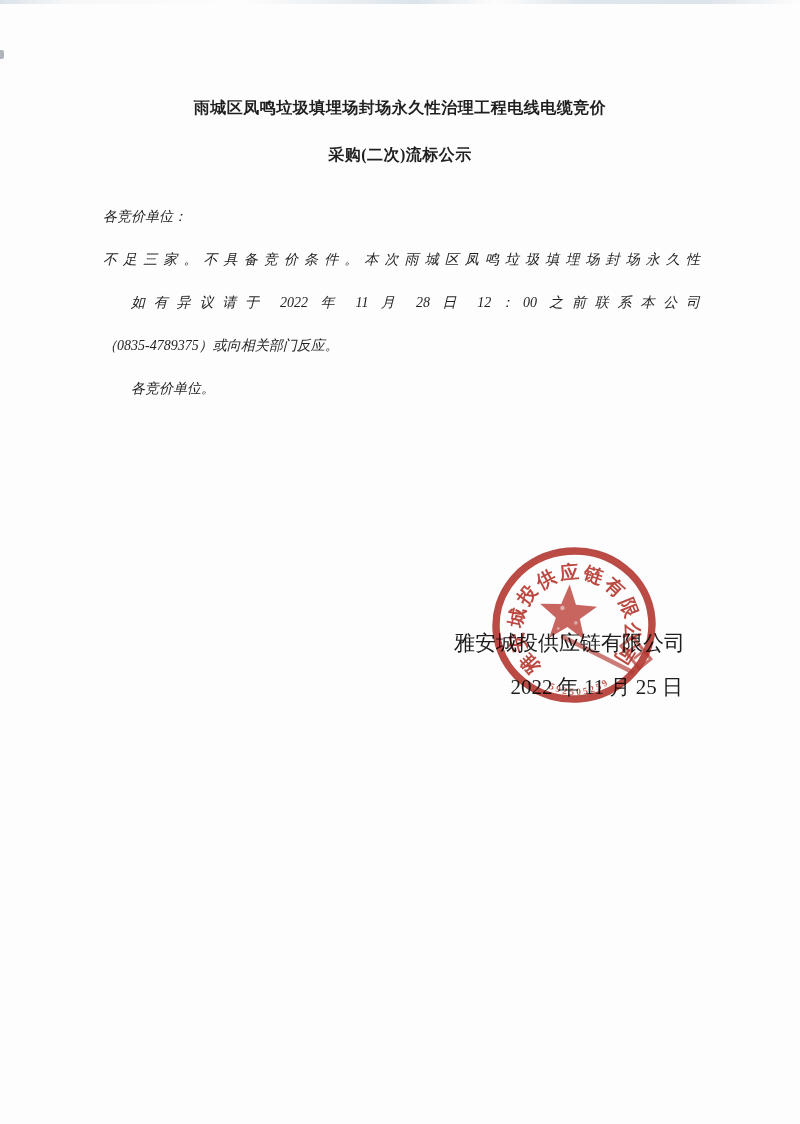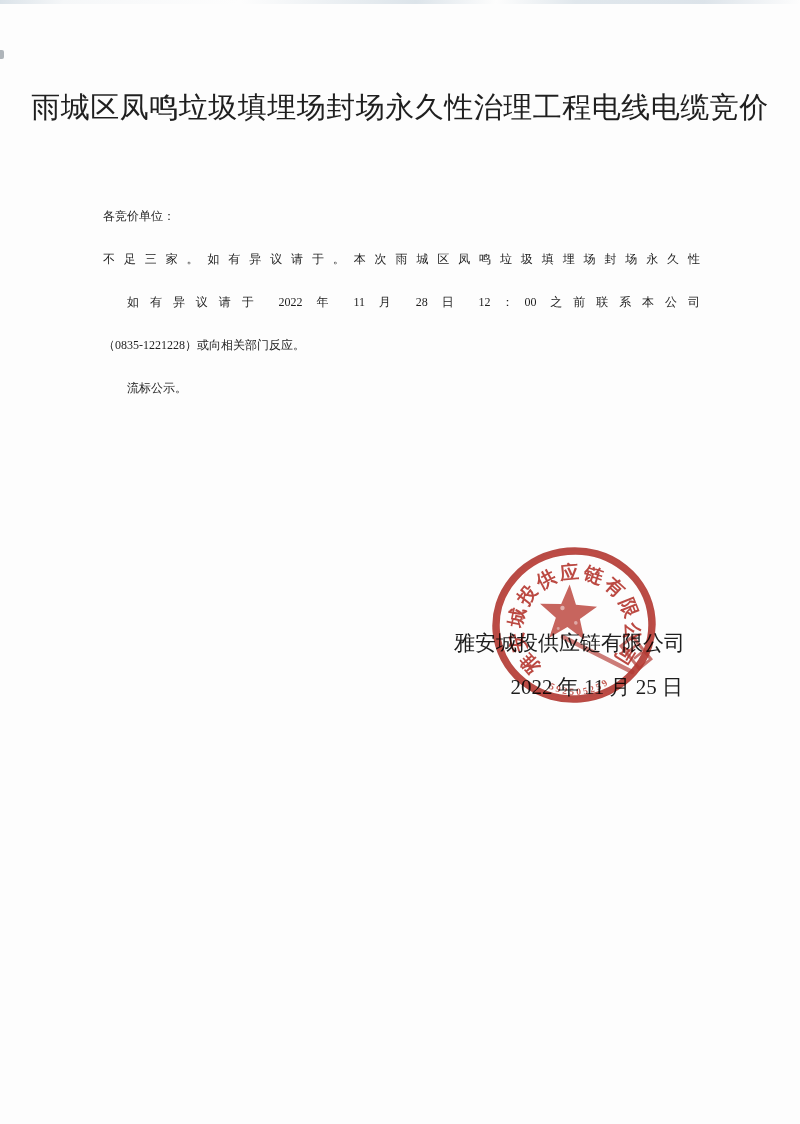"雨城区凤鸣垃圾填埋场封场永久性治理工程电线电缆竞价" .title { font-size: 29px -> 16px; font-weight: normal -> bold }
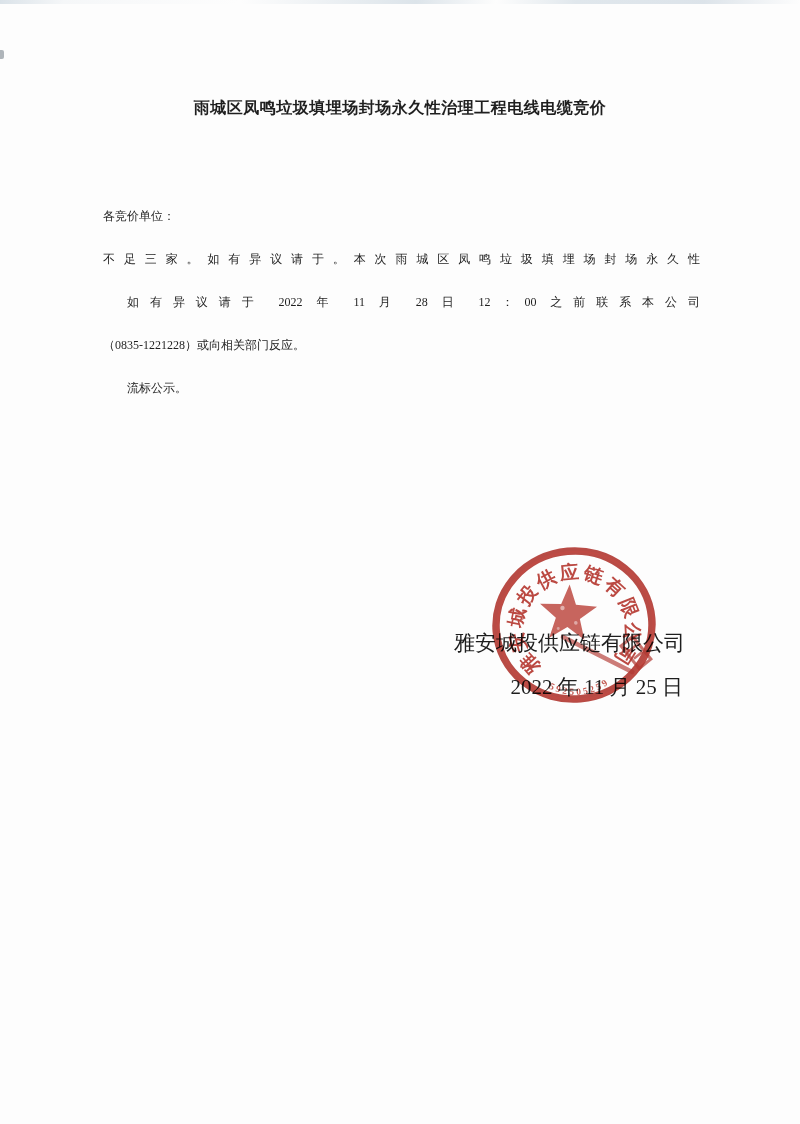"采购(二次)流标公示" span.tl { html: none -> <span>采购(二次)流标公示</span> }
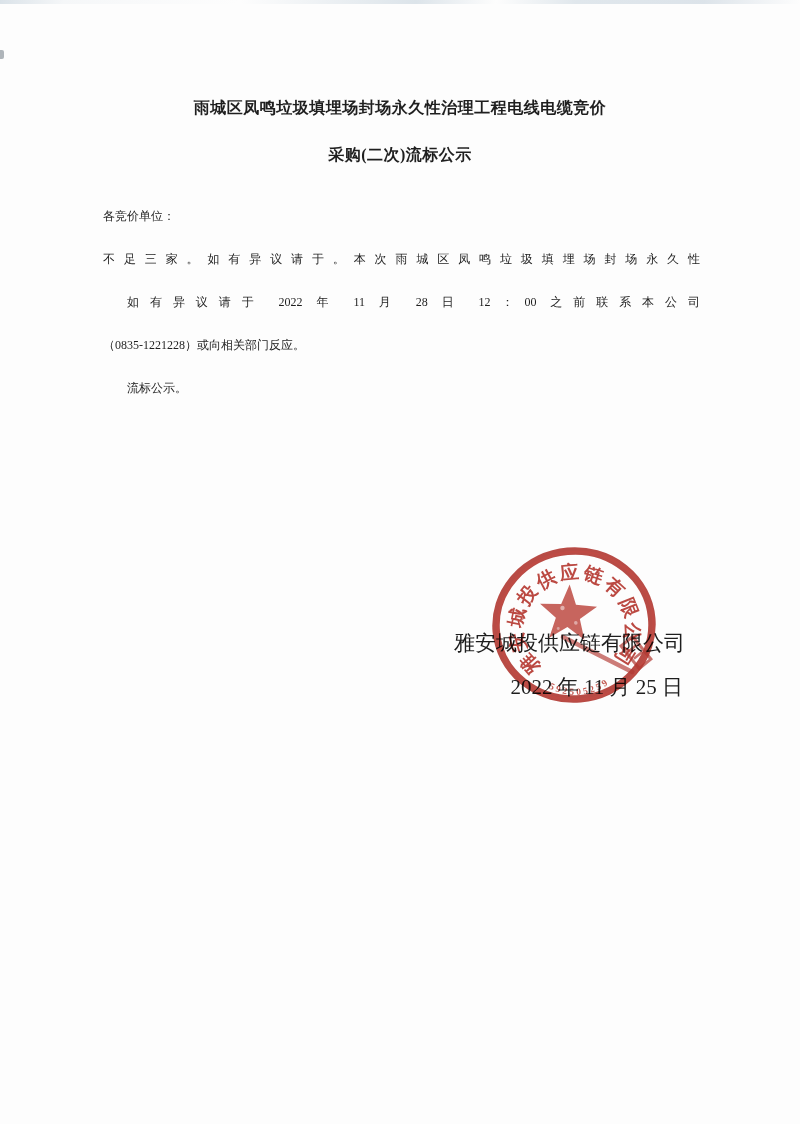"各竞价单位：" .doc-body { font-size: 12px -> 14px; font-style: none -> italic }
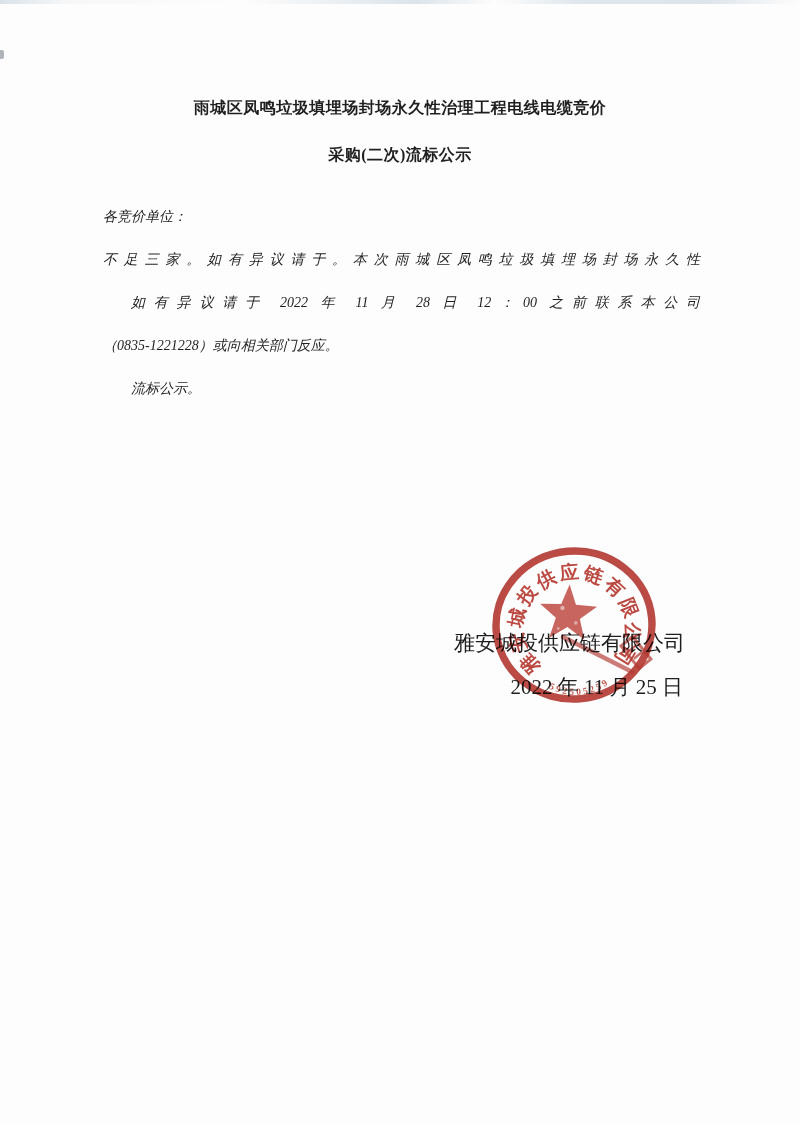"不足三家。如有异议请于。本次雨城区凤鸣垃圾填埋场封场永久性" div.bl { text: 如有异议请于 -> 不具备竞价条件 }
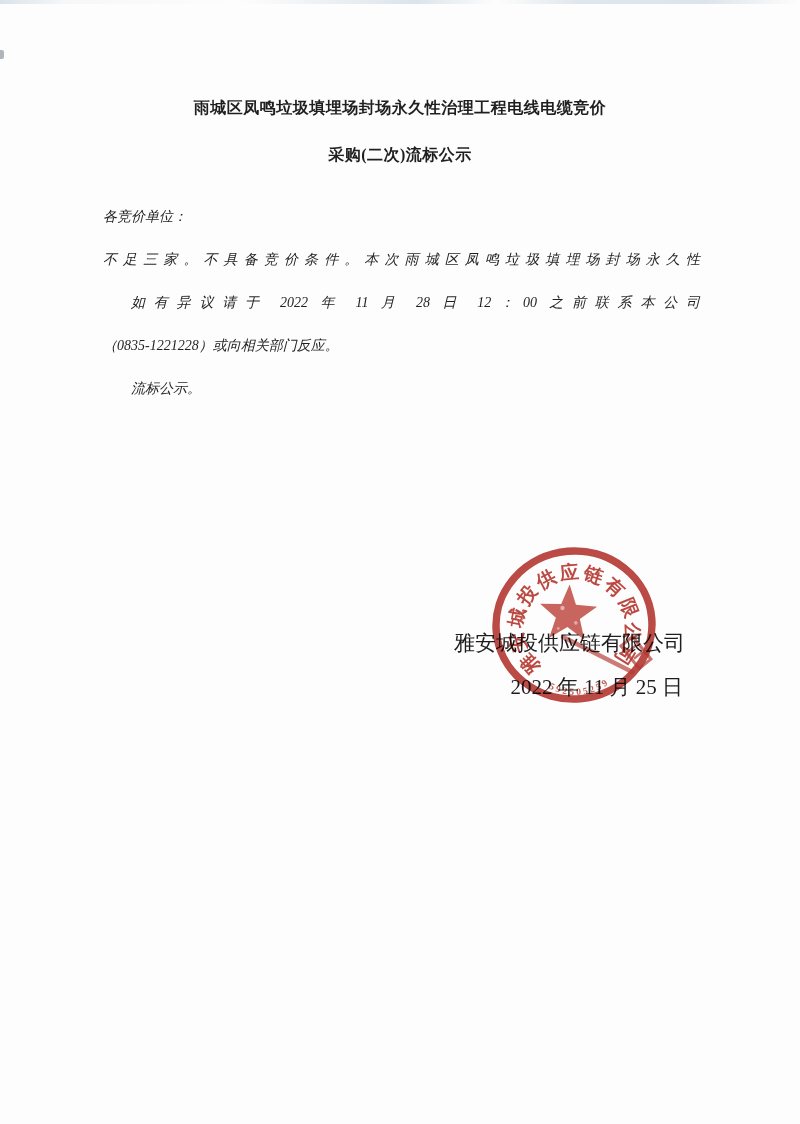"（0835-1221228）或向相关部门反应。" div.bl { text: 0835-1221228 -> 0835-4789375 }
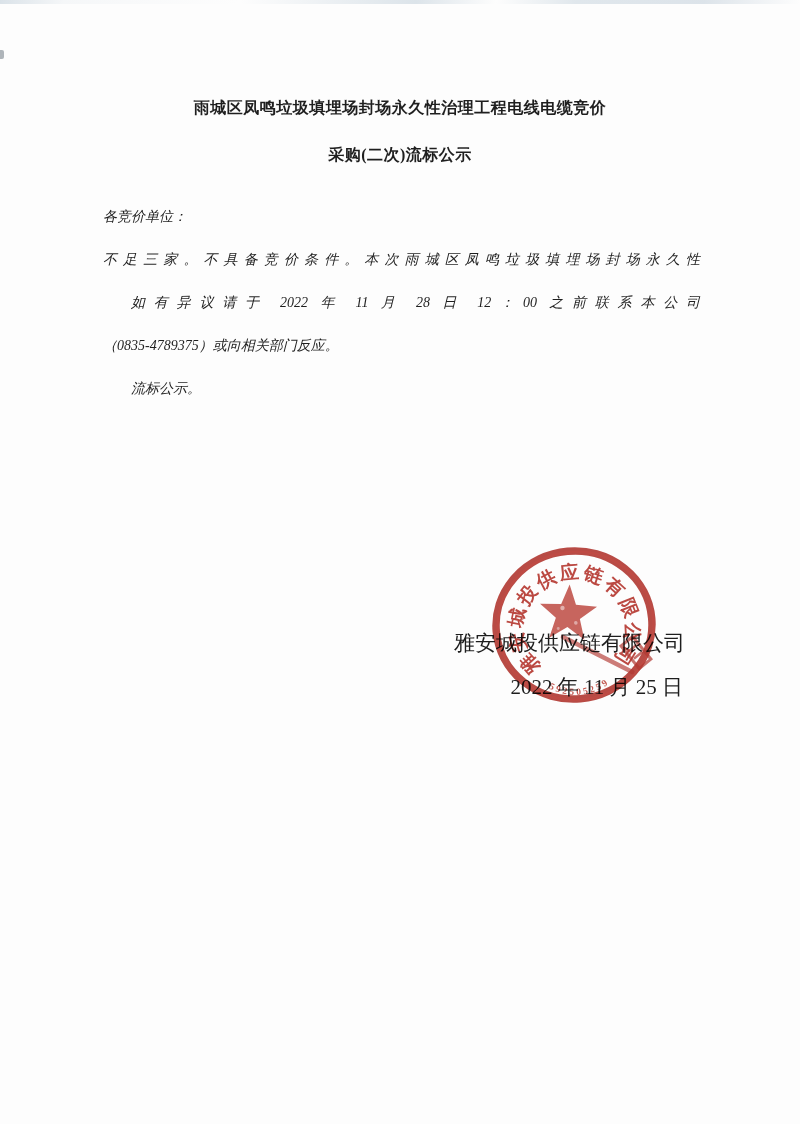"流标公示。" div.bl { text: 流标公示 -> 各竞价单位 }
